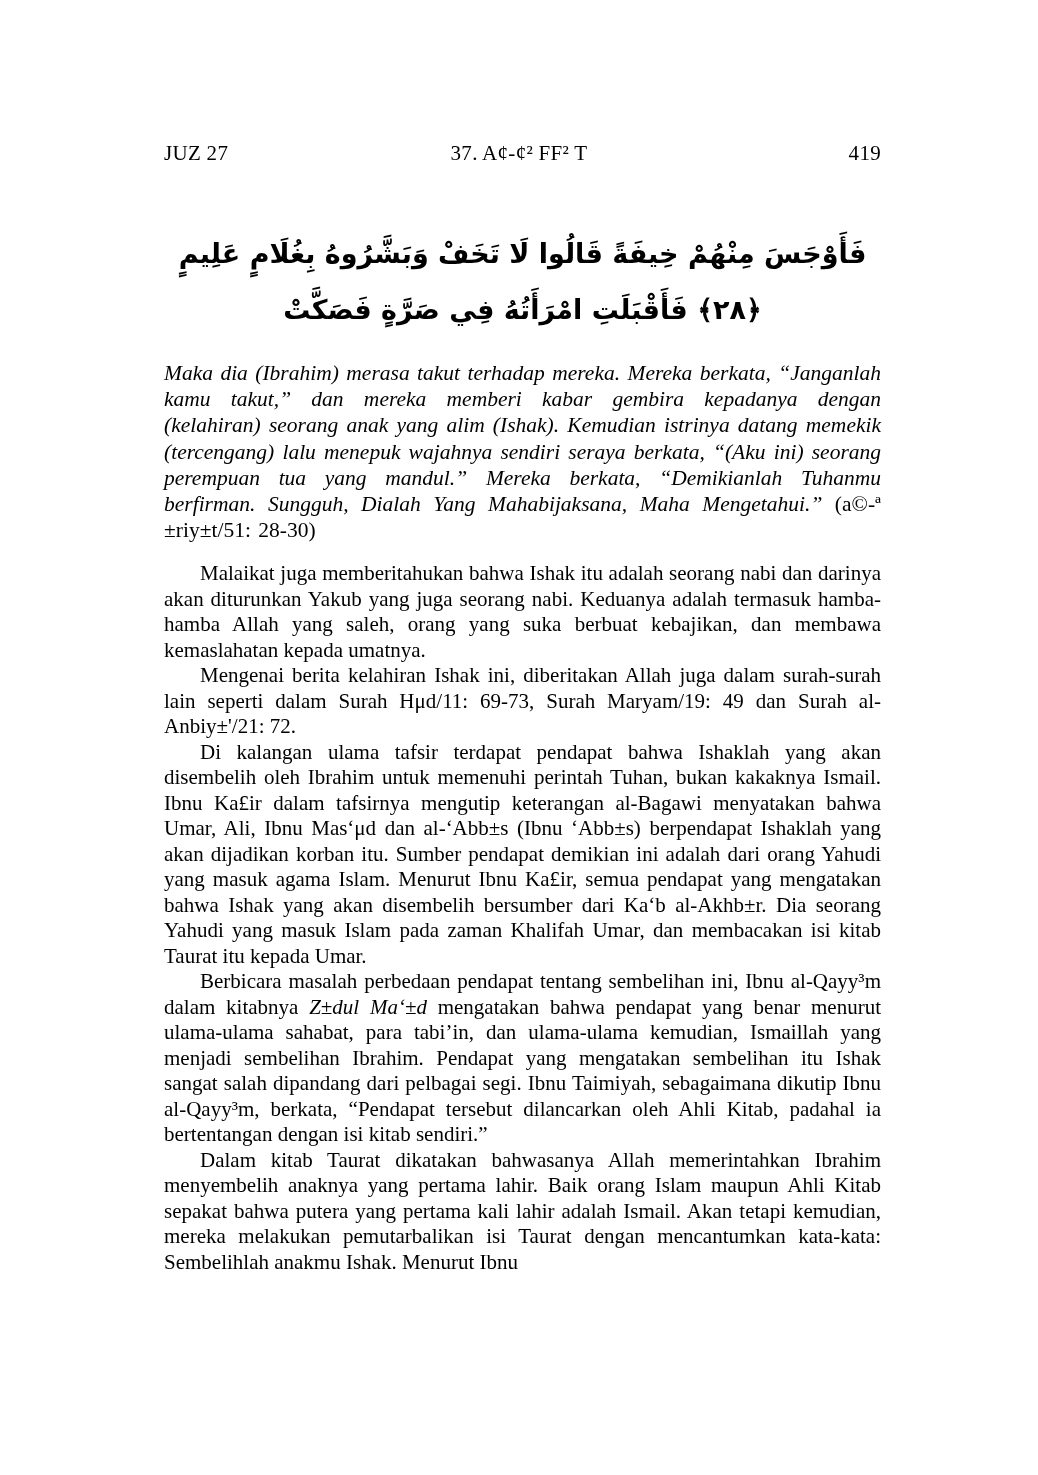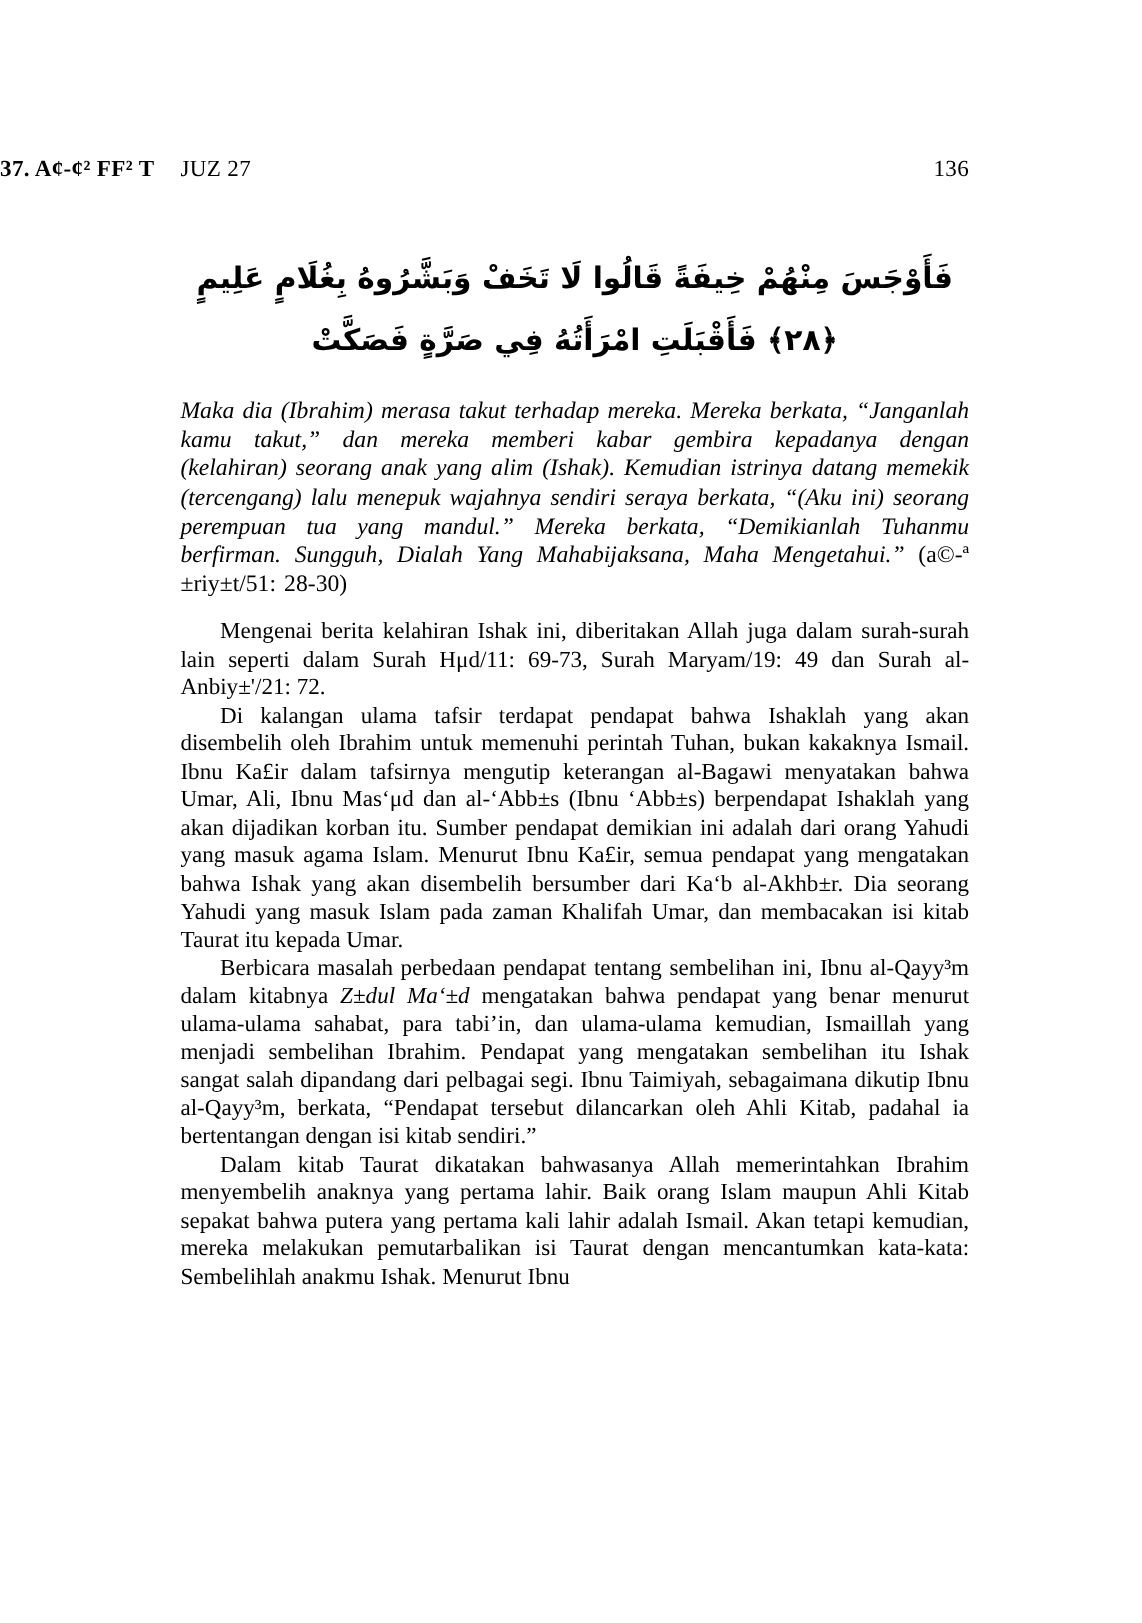"37. A¢-¢² FF² T" .page-header .center-title { font-weight: bold -> none; text-align: left -> center }
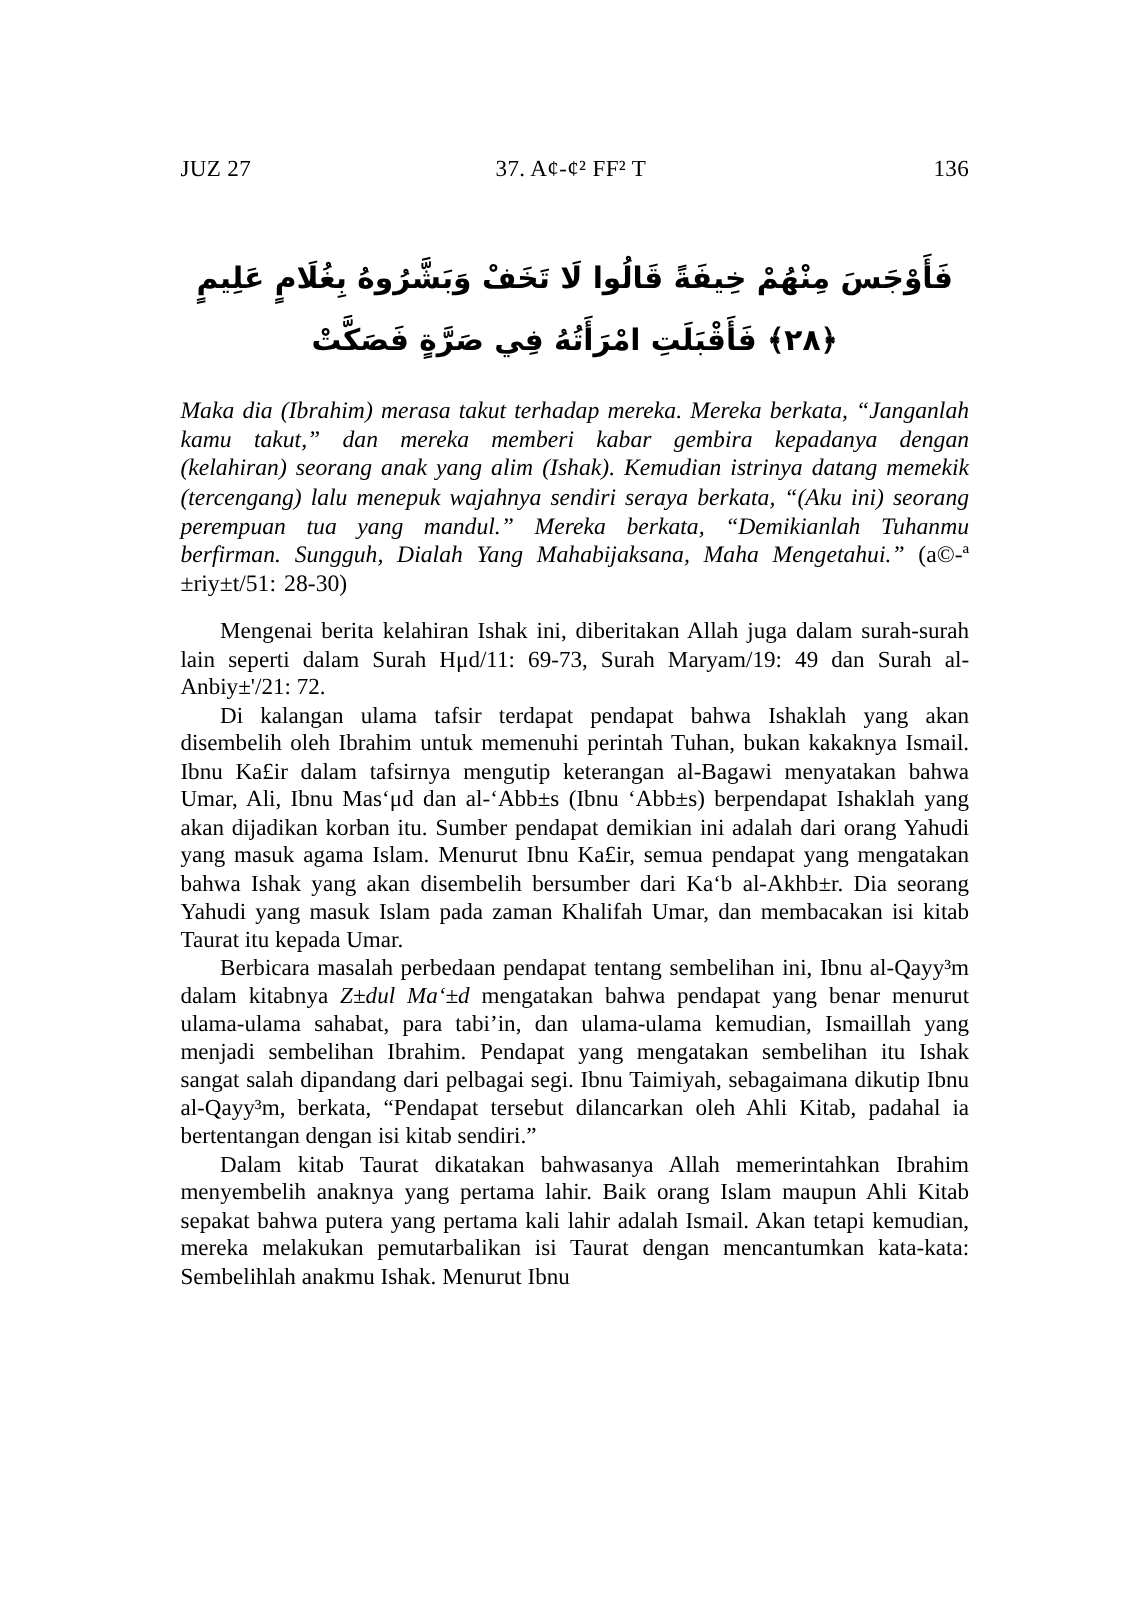"136" span { text: 136 -> 419 }
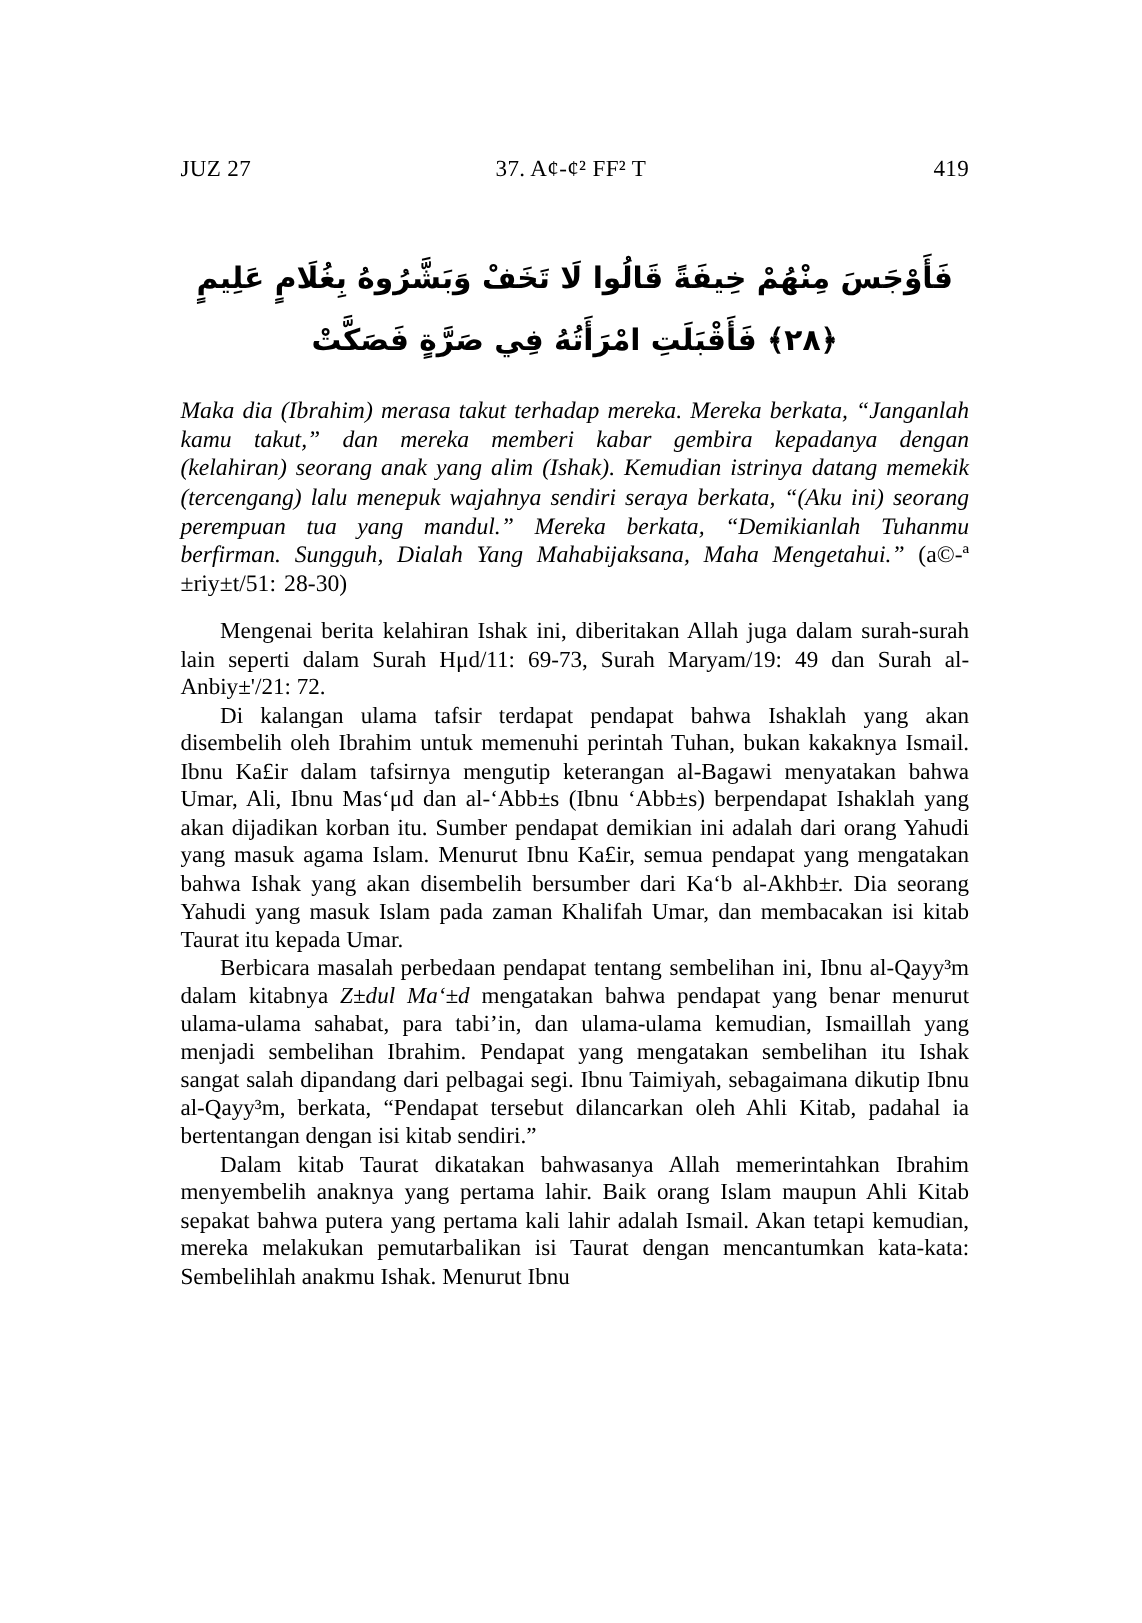"Malaikat juga memberitahukan bahwa Ishak" p.body-para { html: none -> <p>Malaikat juga memberitahukan bahwa Ishak itu adalah seorang nabi dan darinya akan diturunkan Yakub yang juga seorang nabi. Keduanya adalah termasuk hamba-hamba Allah yang saleh, orang yang suka berbuat kebajikan, dan membawa kemaslahatan kepada umatnya.</p> }
